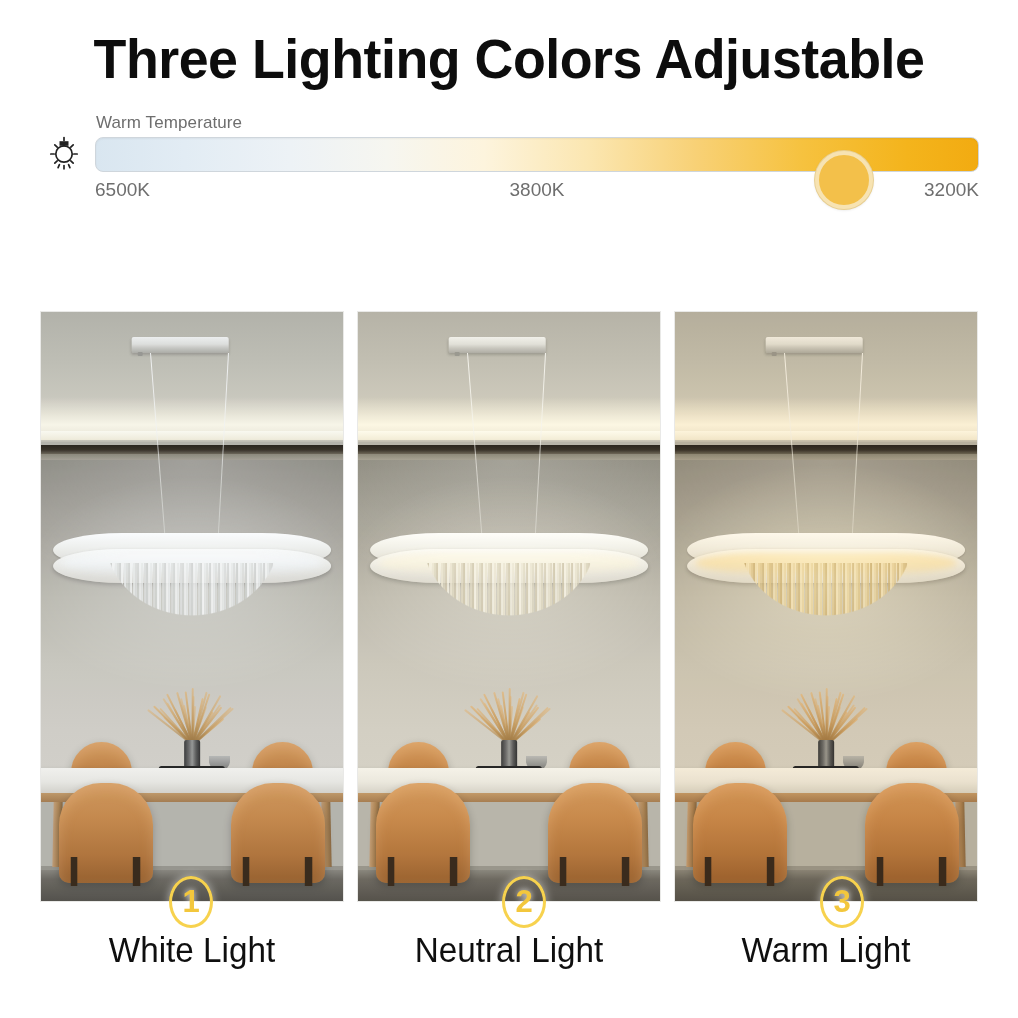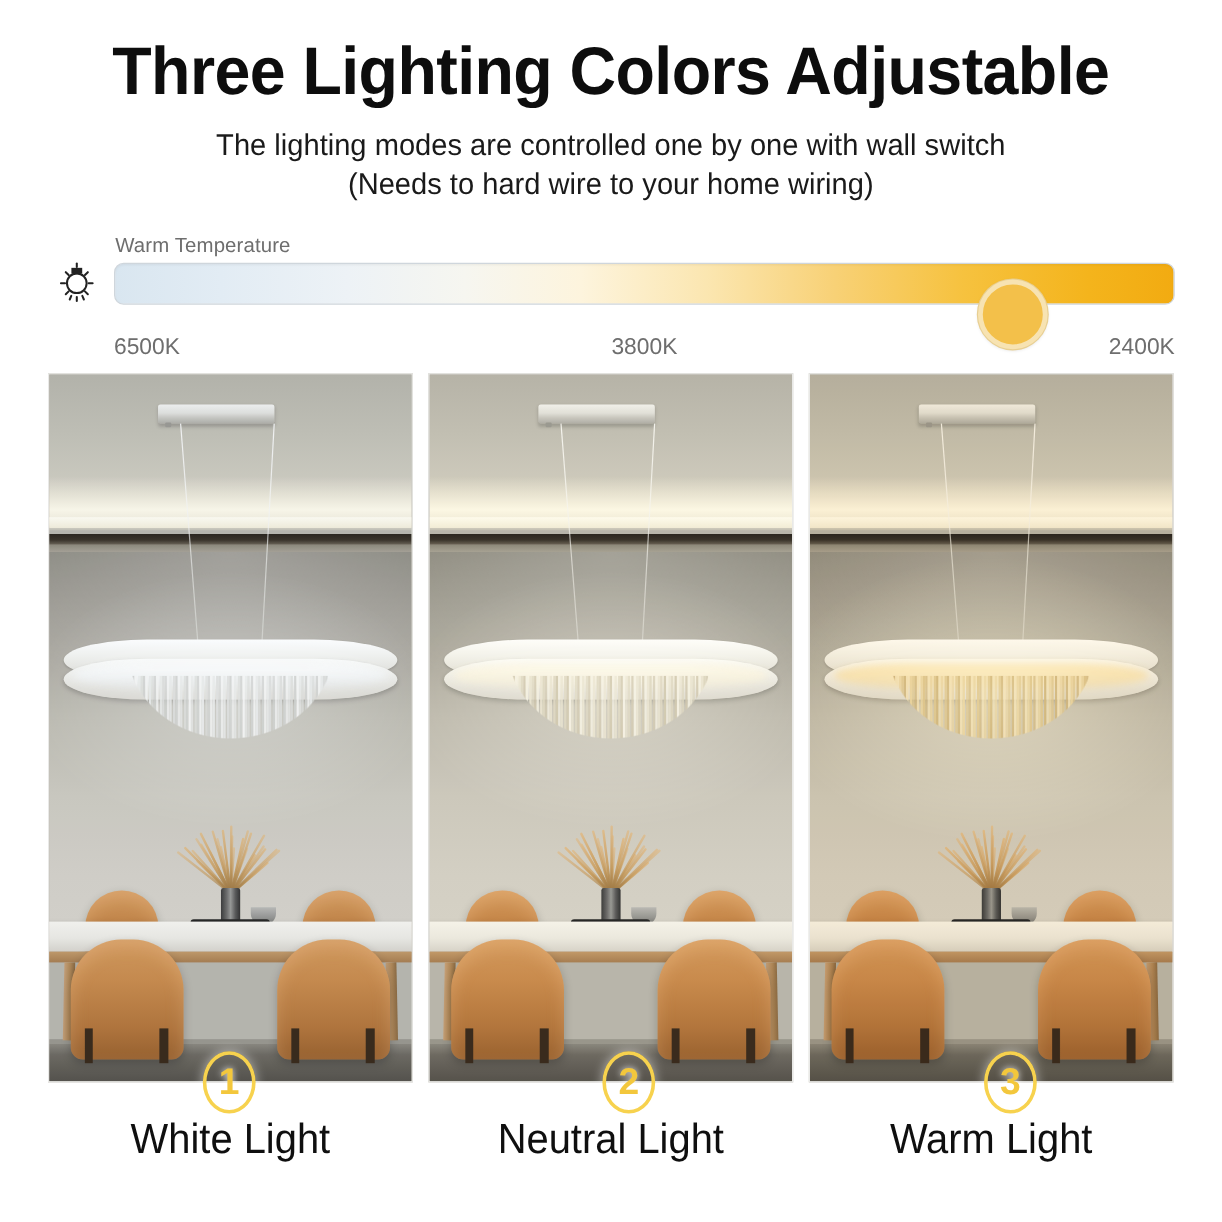"The lighting modes are controlled" div.subtitle-wrap { html: <div> <p>The lighting modes are controlled one by one with wall switch</p> <p>(Needs to hard wire to your home wiring)</p> </div> -> none }
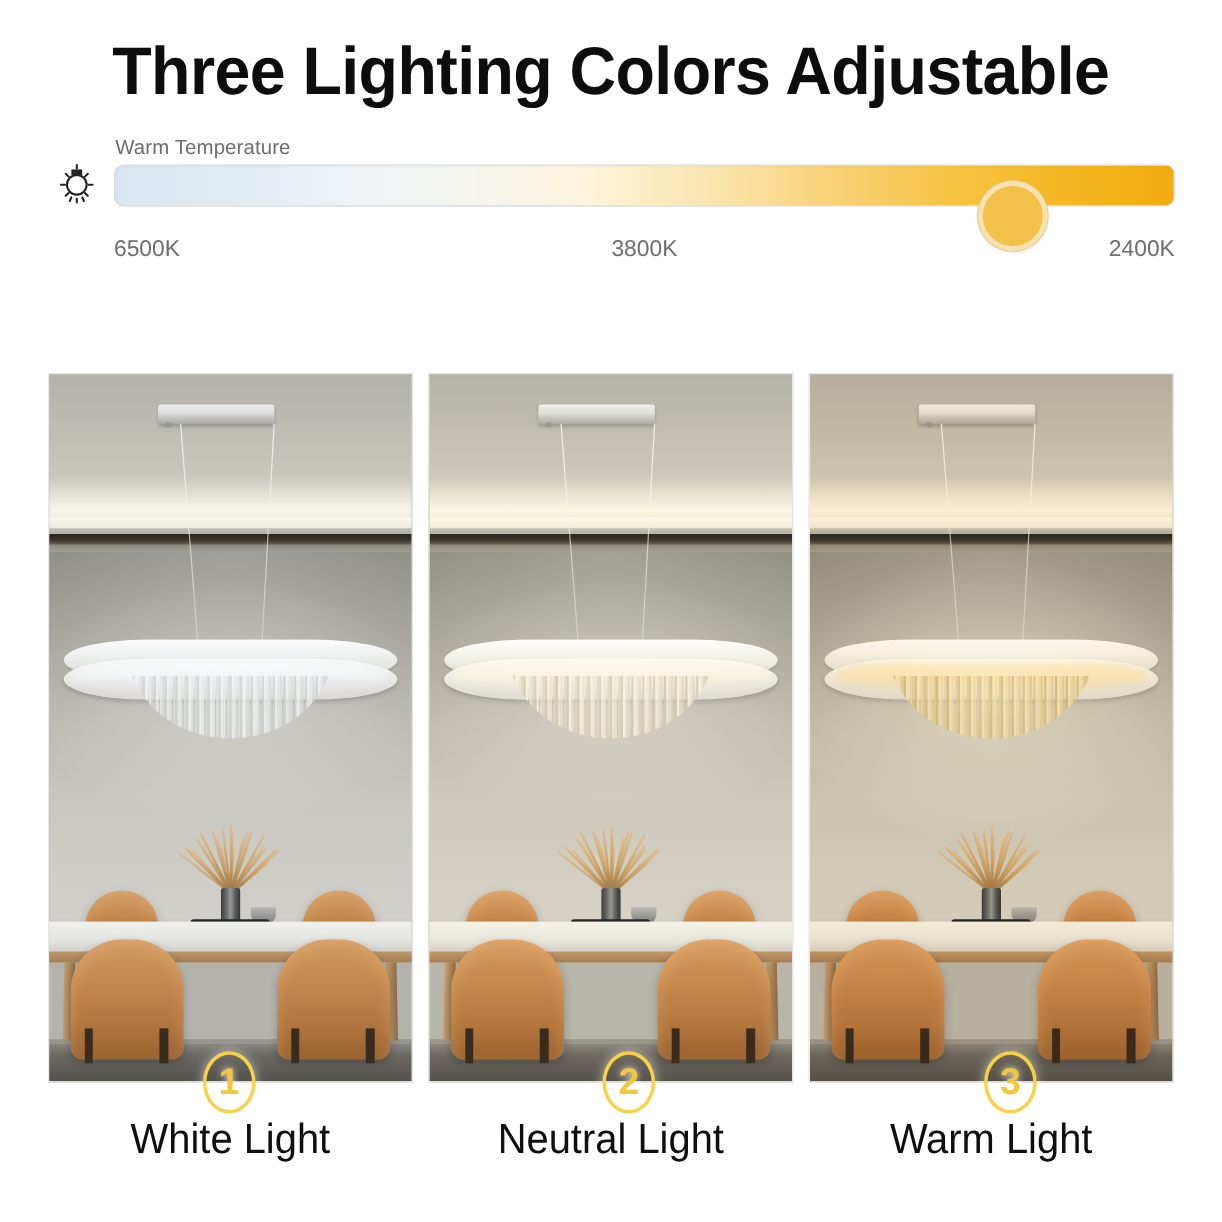"6500K" .tick-row { top: 84px -> 66px }
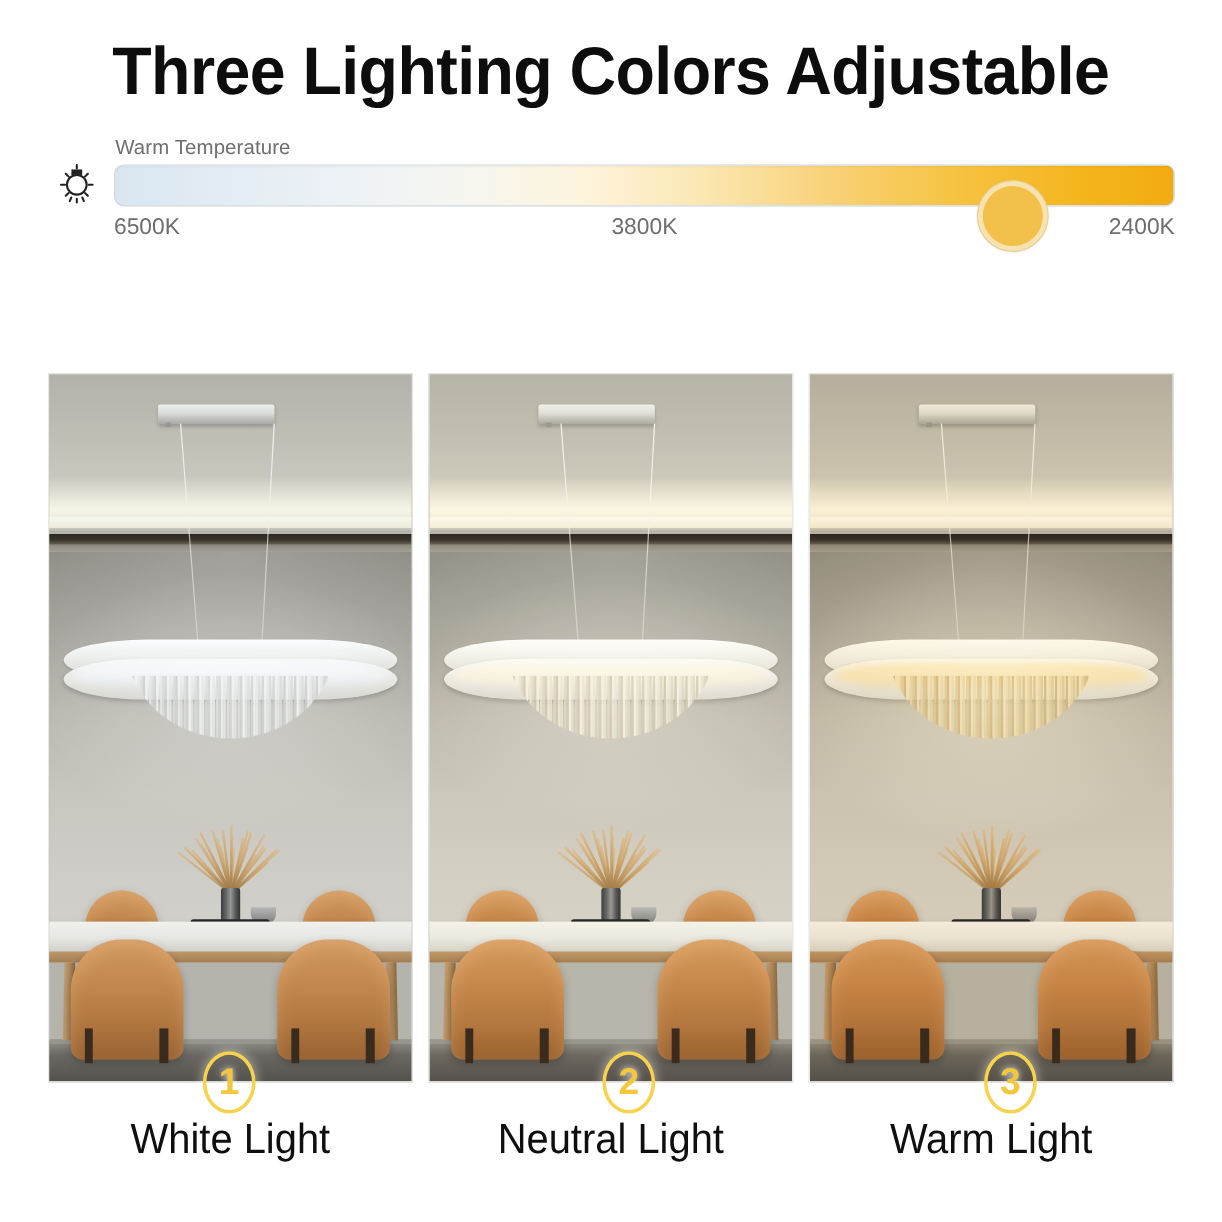"2400K" span.tick { text: 2400K -> 3200K }
